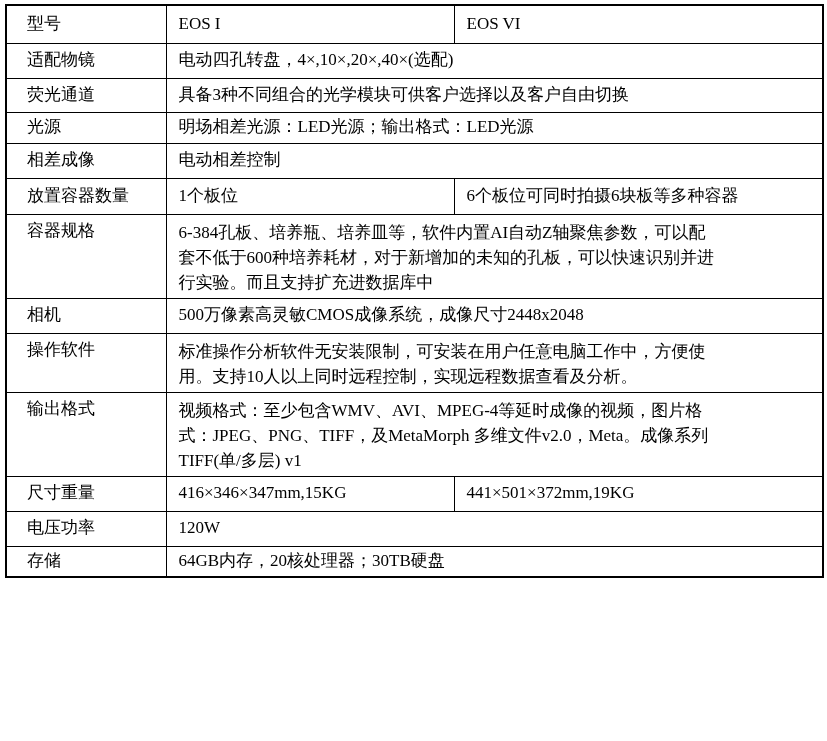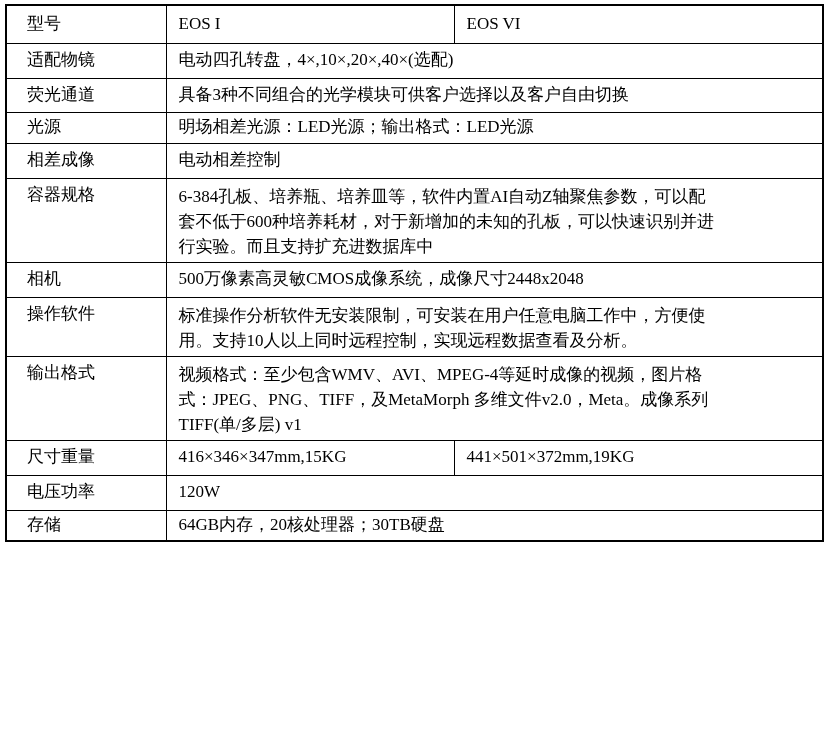"放置容器数量" tr.r9 { html: none -> <tr> <td>放置容器数量</td> <td>1个板位</td> <td>6个板位可同时拍摄6块板等多种容器</td> </tr> }
